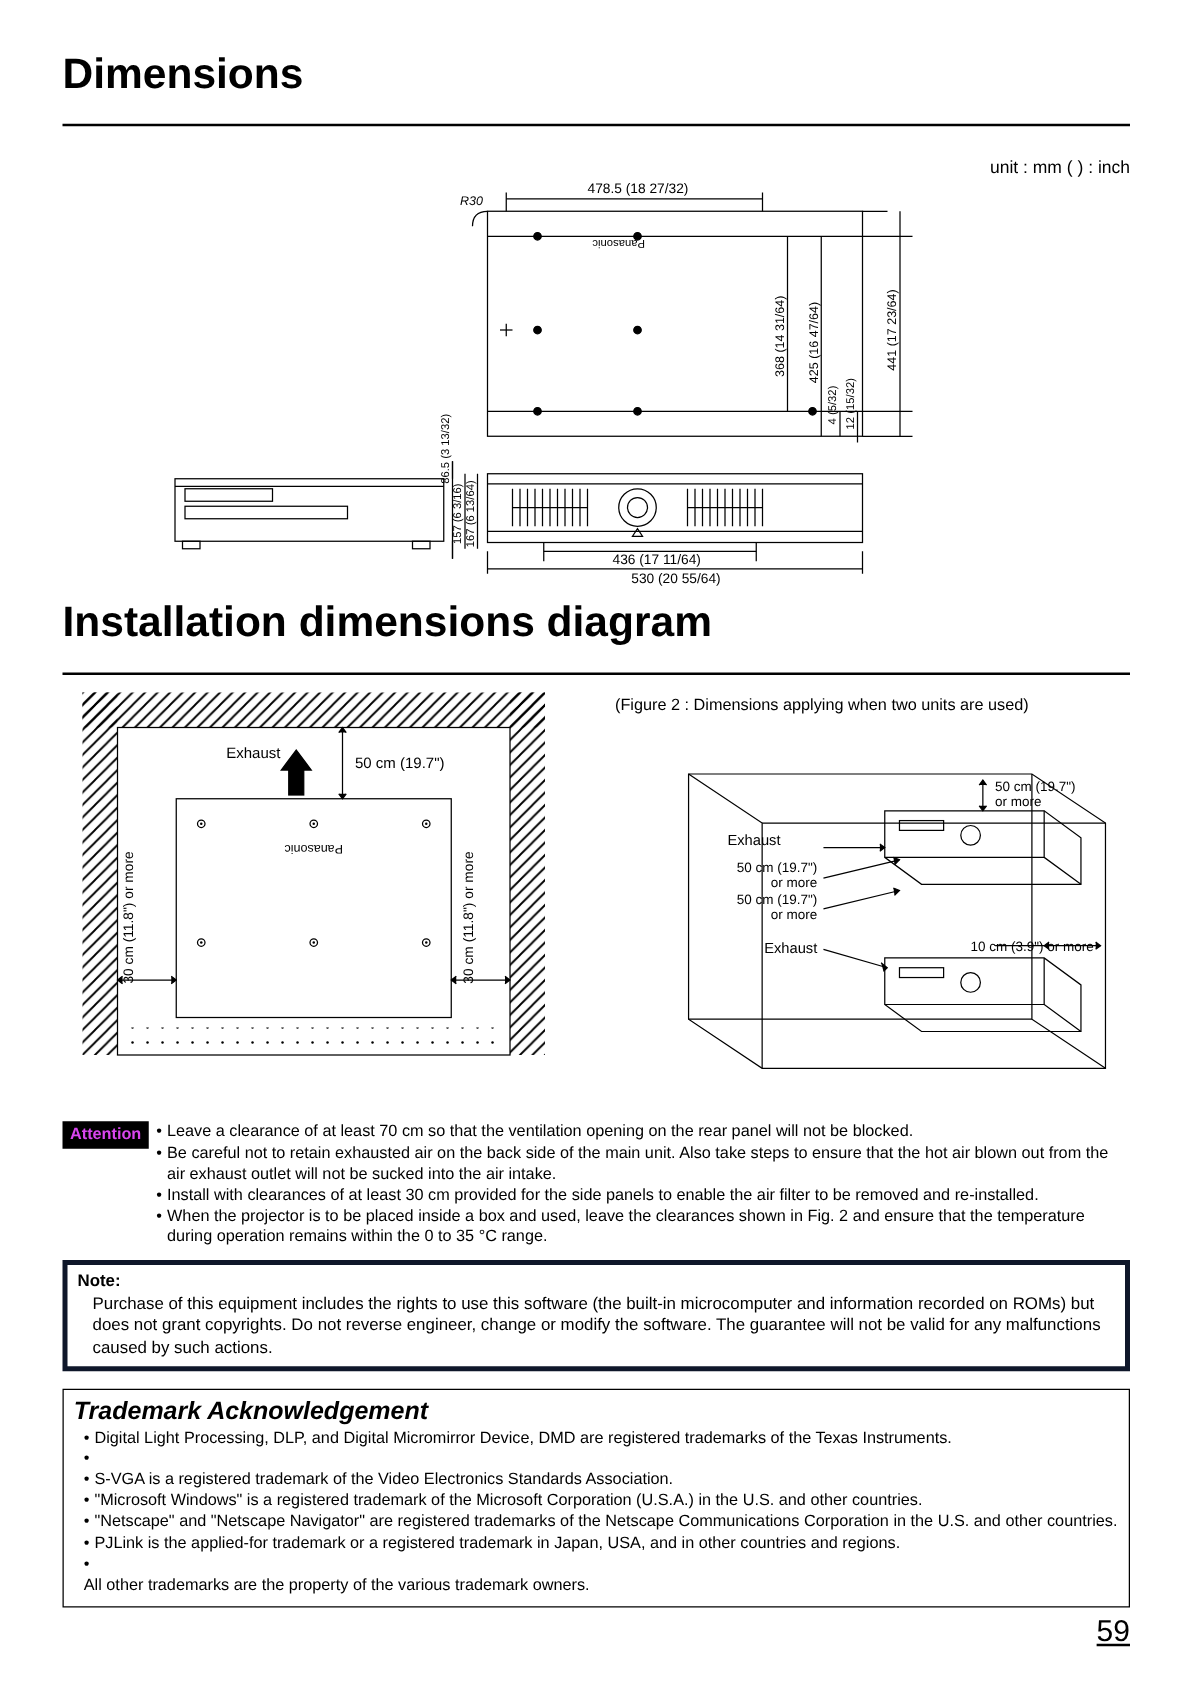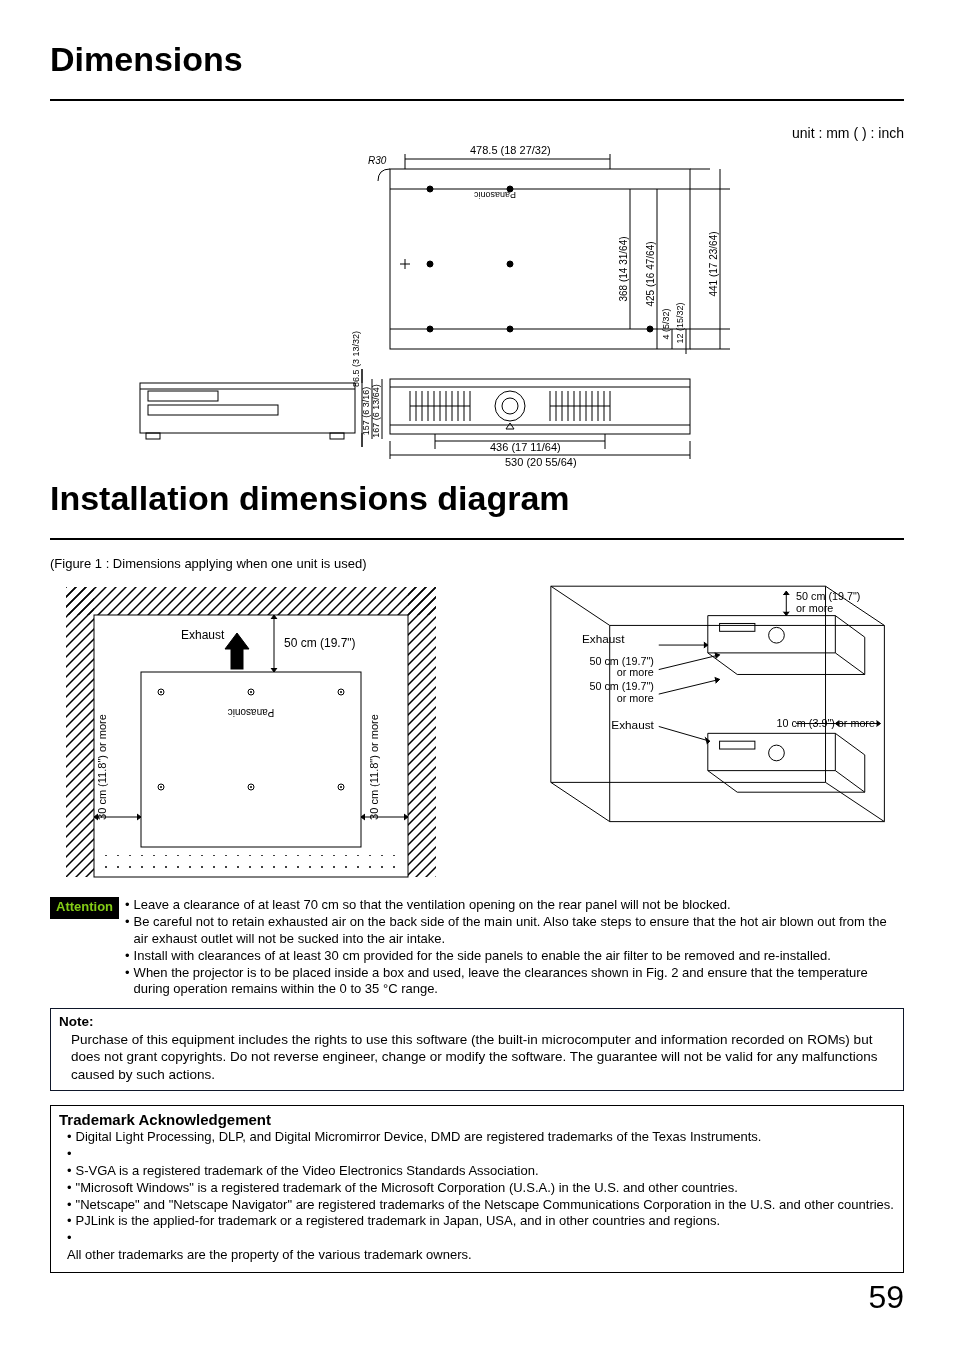"(Figure 1 : Dimensions applying" div.sub-caption { html: <div>(Figure 1 : Dimensions applying when one unit is used)</div> -> none }
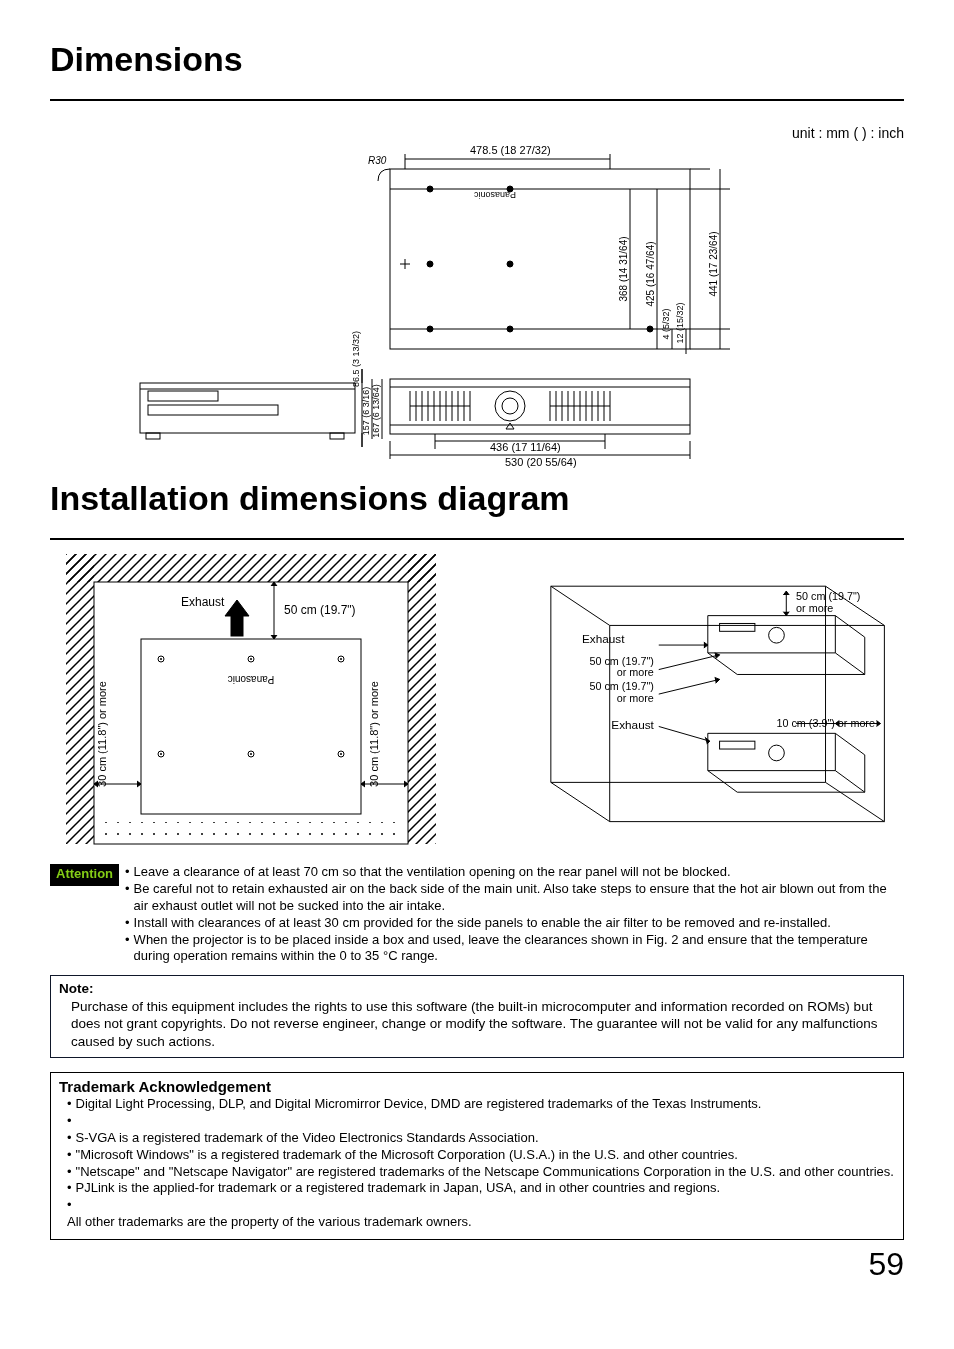"(Figure 2 : Dimensions applying" div.sub-caption { html: none -> <div>(Figure 2 : Dimensions applying when two units are used)</div> }
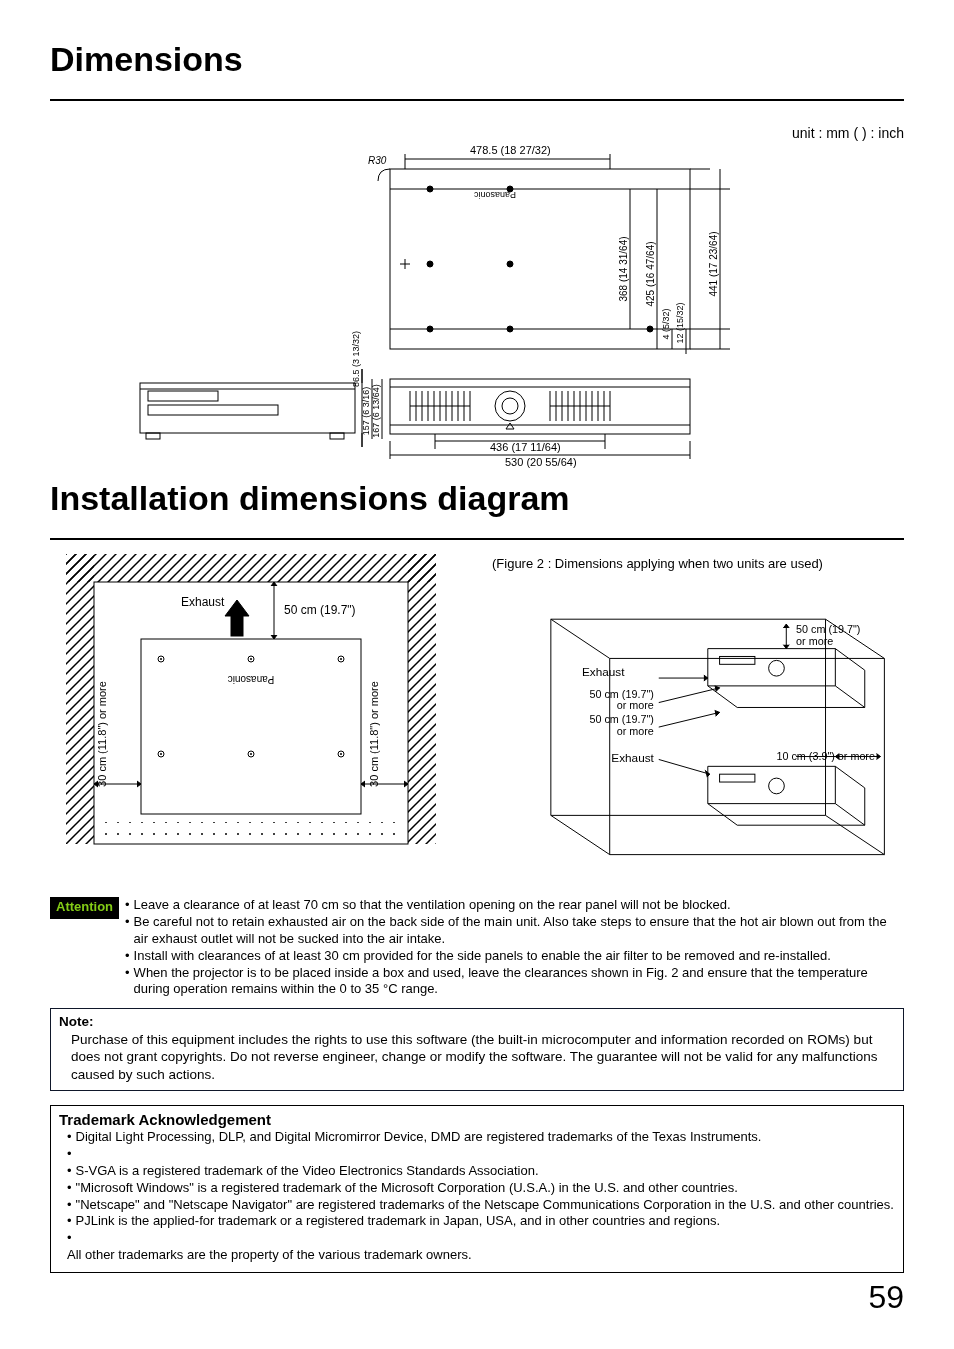"Attention" .attention-label { color: #84cc16 -> #d946ef }
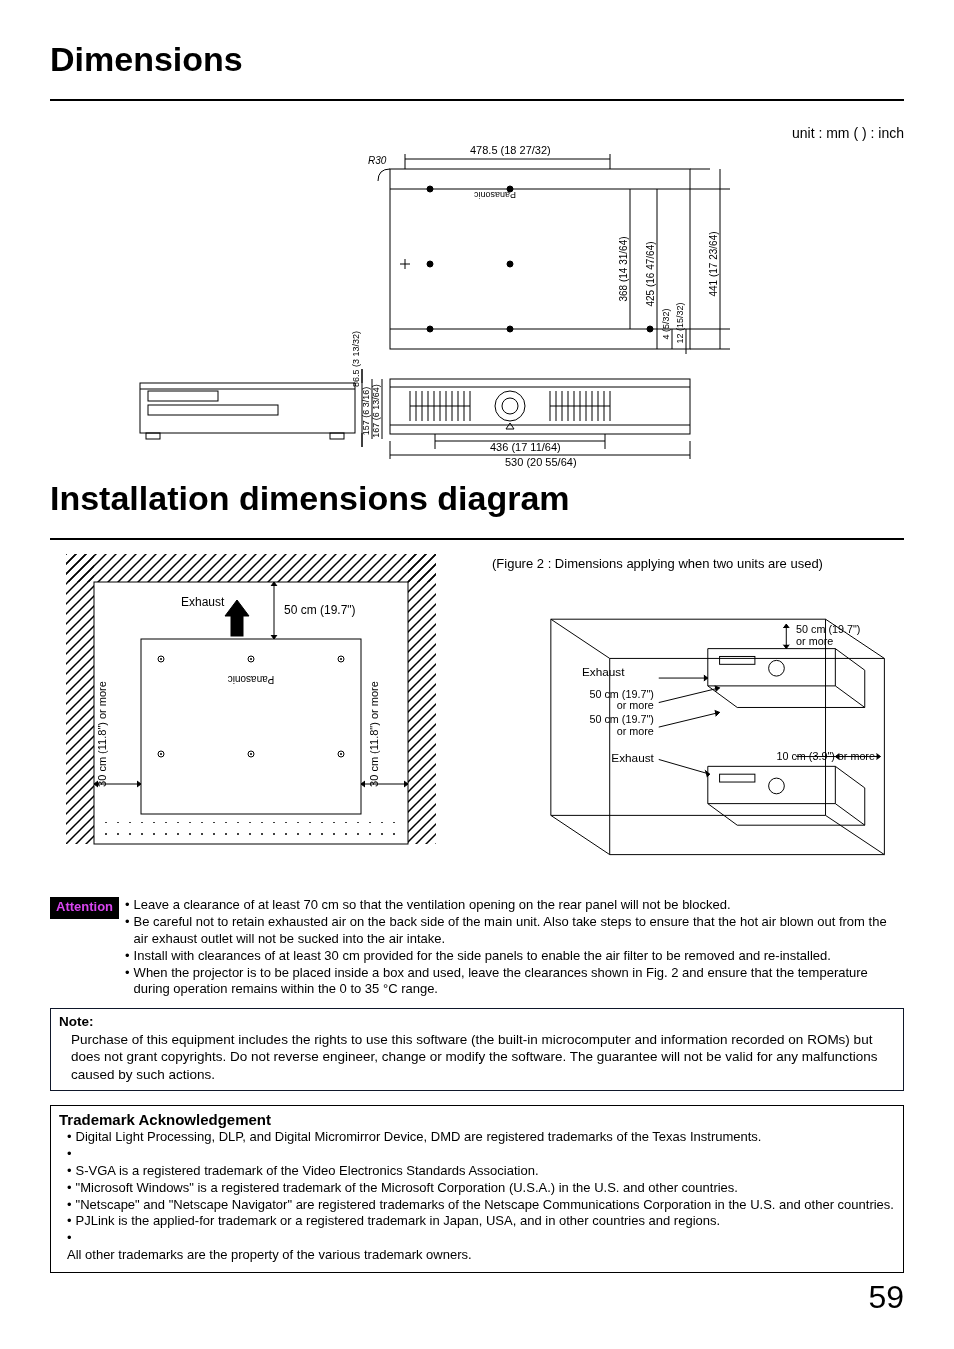"Note:" .noteframe { border: 1px solid #0f172a -> 4px solid #0f172a }
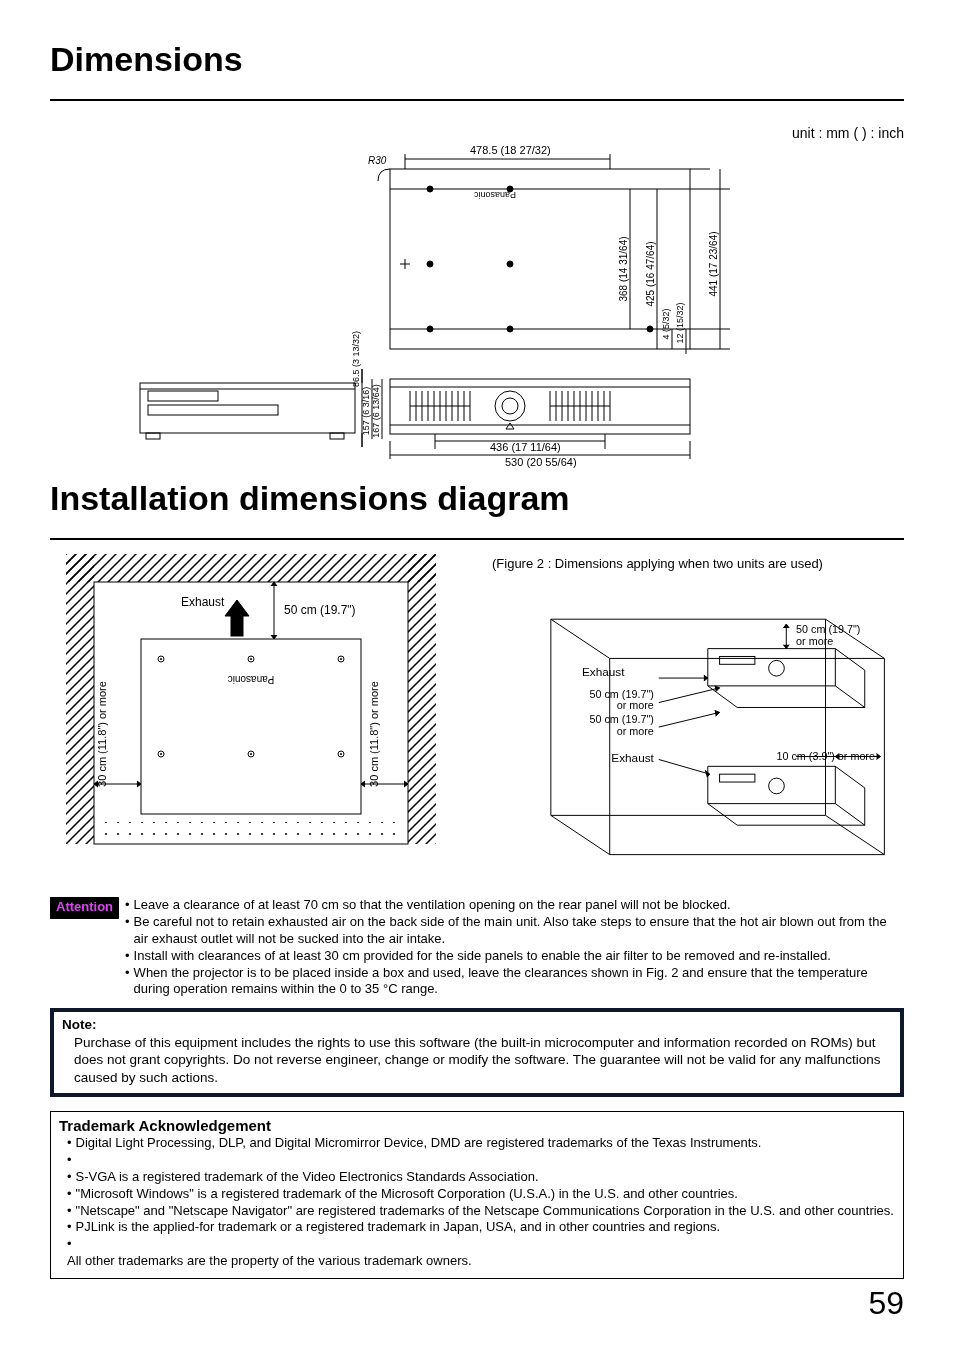"Trademark Acknowledgement" .tmframe .ttitle { font-size: 15px -> 20px; font-style: none -> italic }
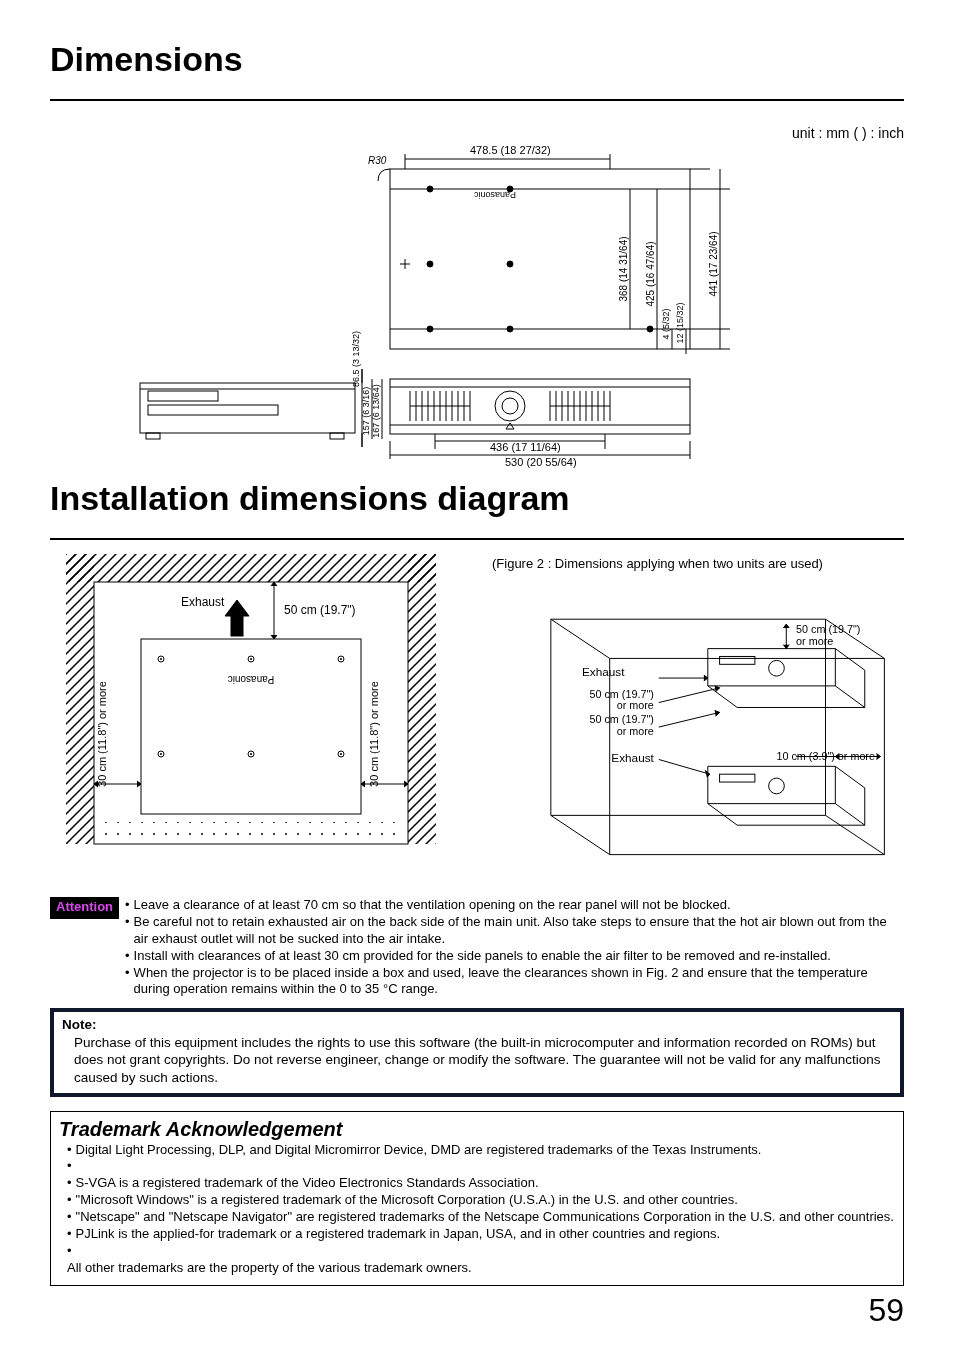"59" .pagenum { font-size: 32px -> 24px; text-decoration: none -> underline }
